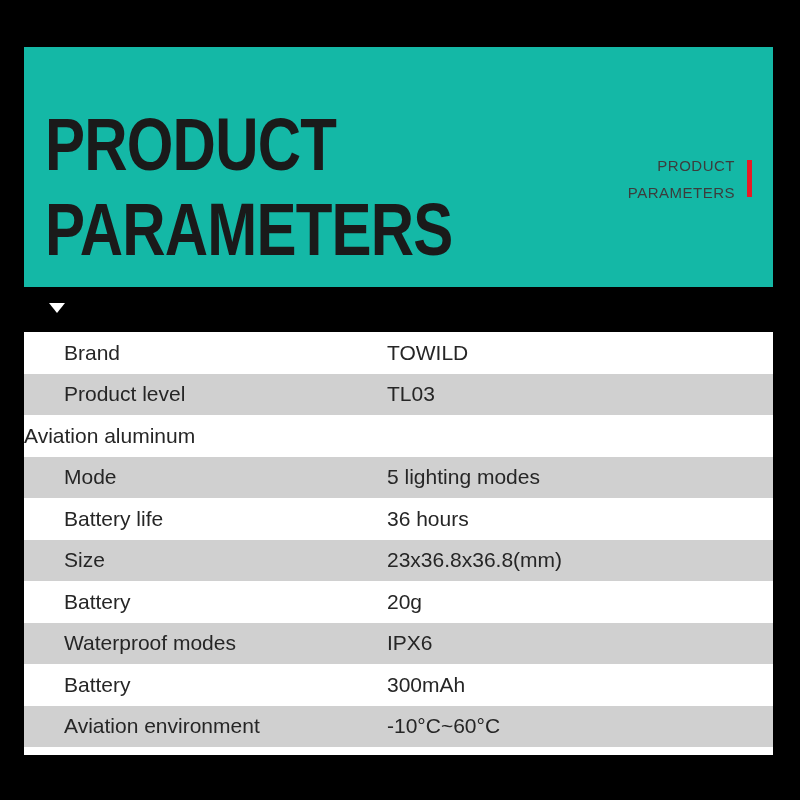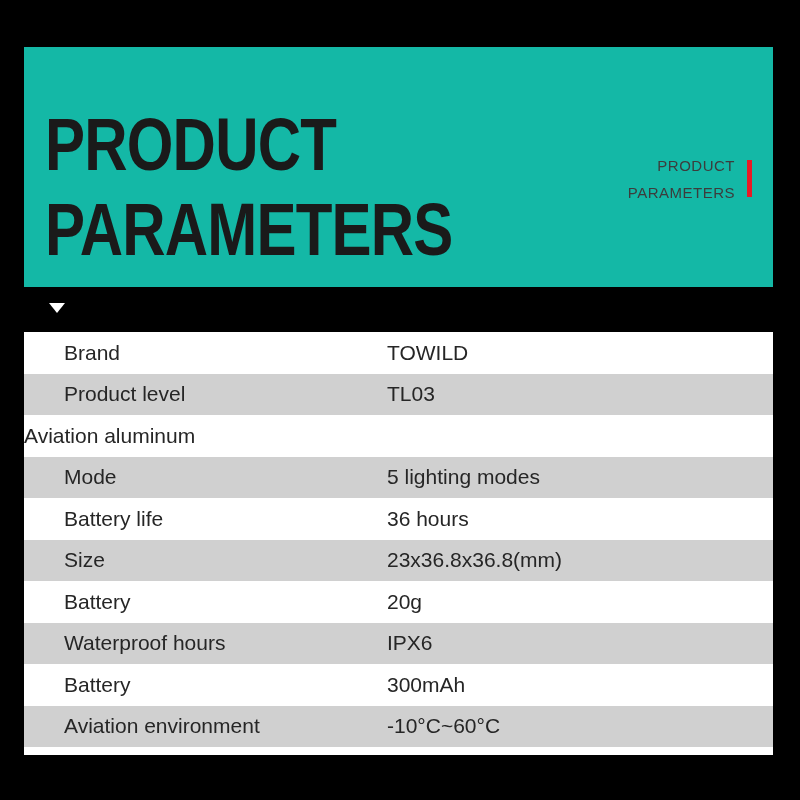"Waterproof hours" div.label { text: hours -> modes }
